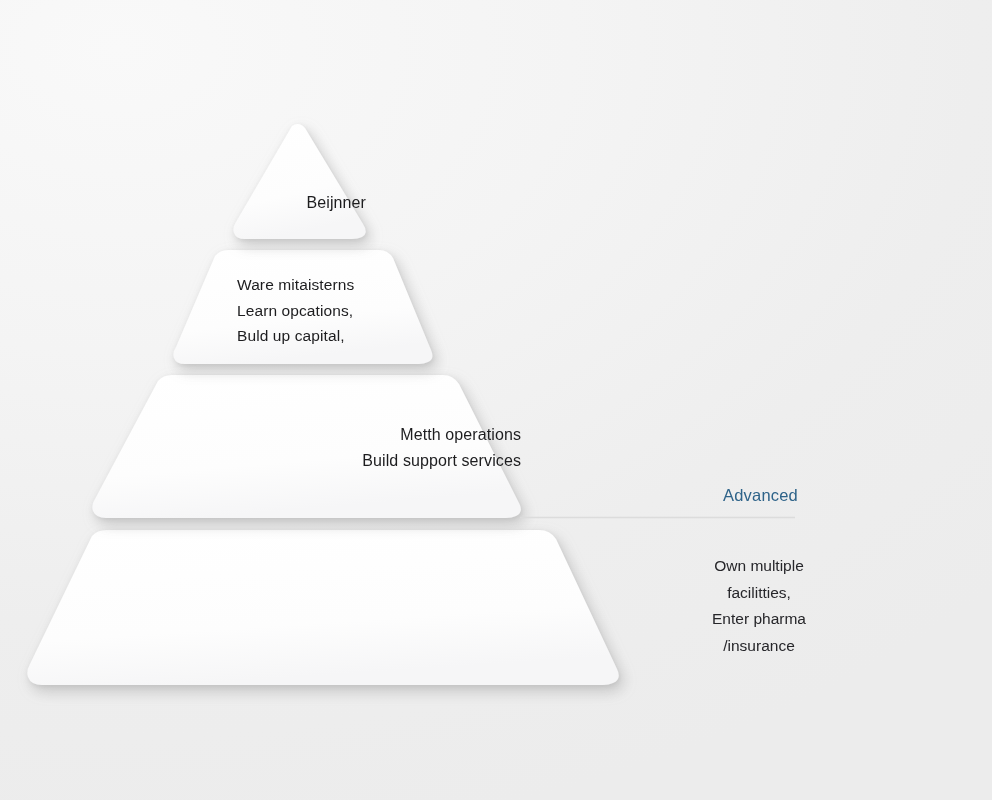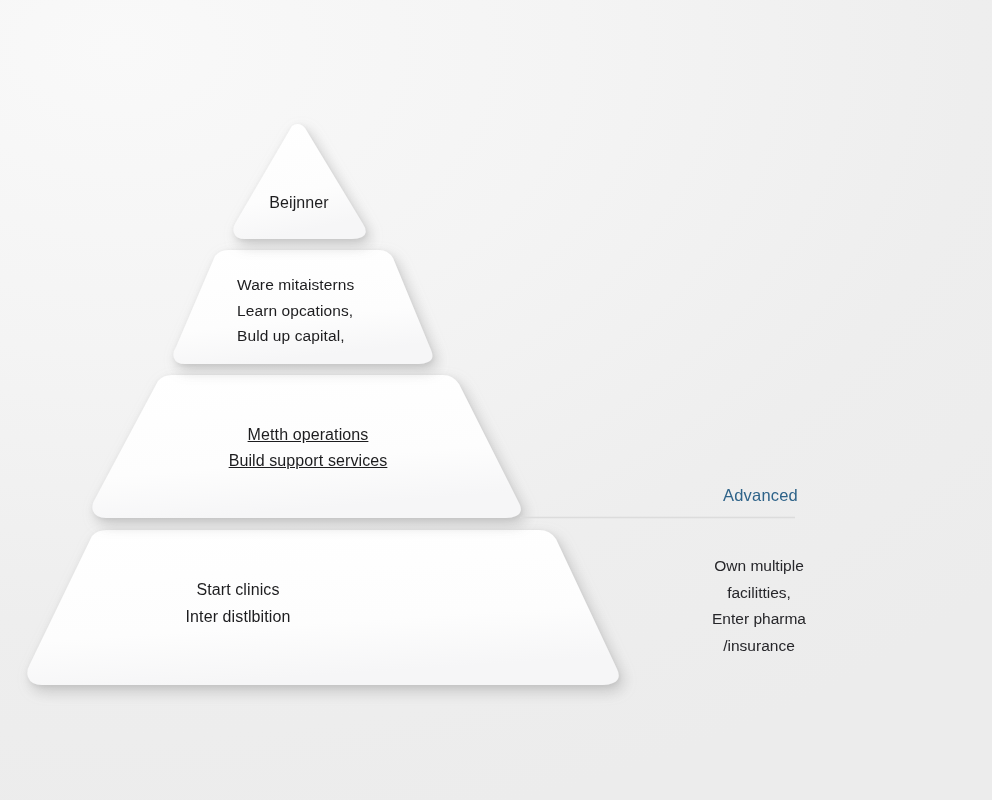"Beijnner" .tier-label { text-align: center -> right }
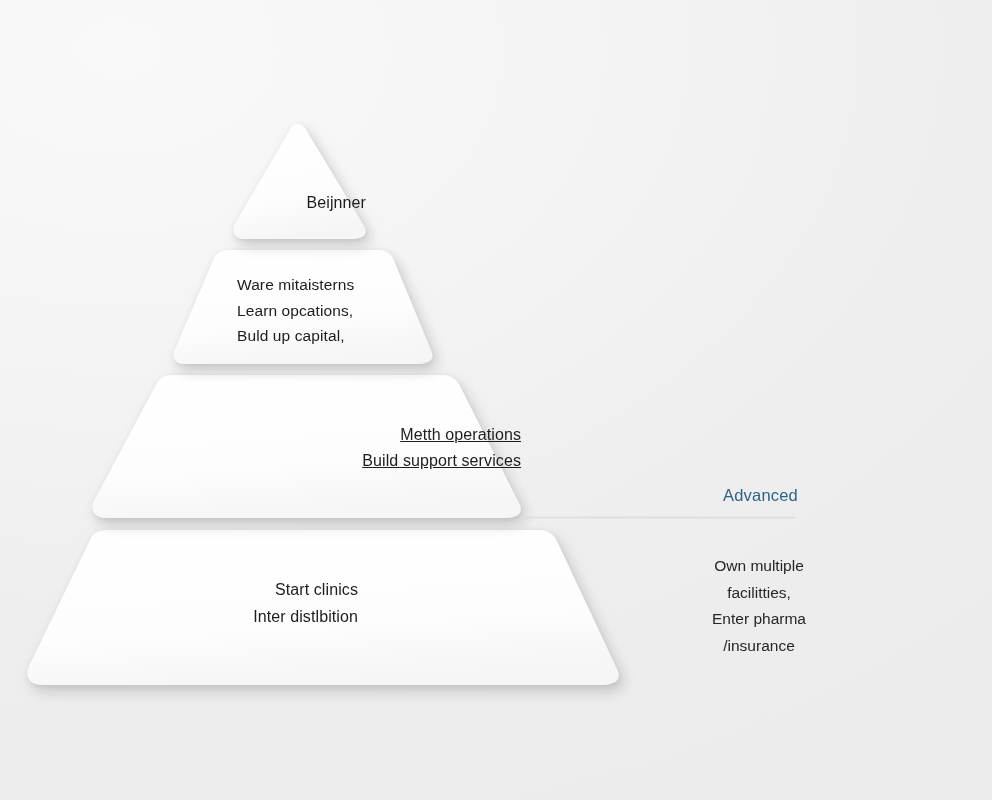"Metth operations" #tier3-label { text-decoration: underline -> none }
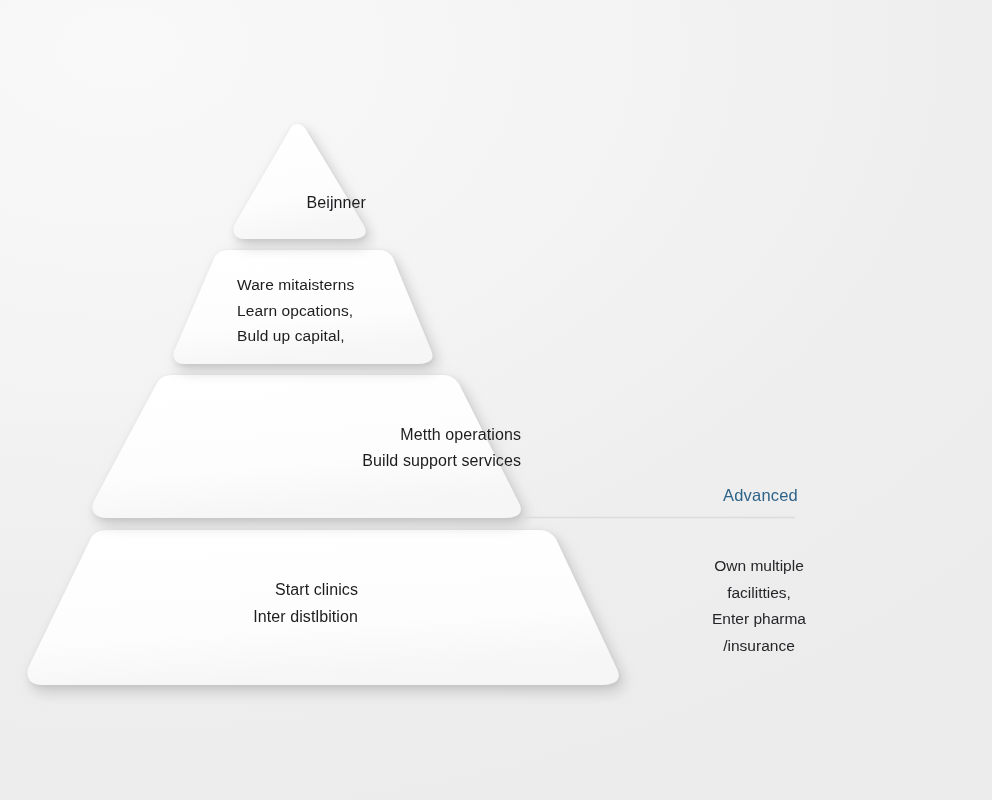"Start clinics" div.tier-label { html: <div>Start clinics Inter distlbition</div> -> none }
